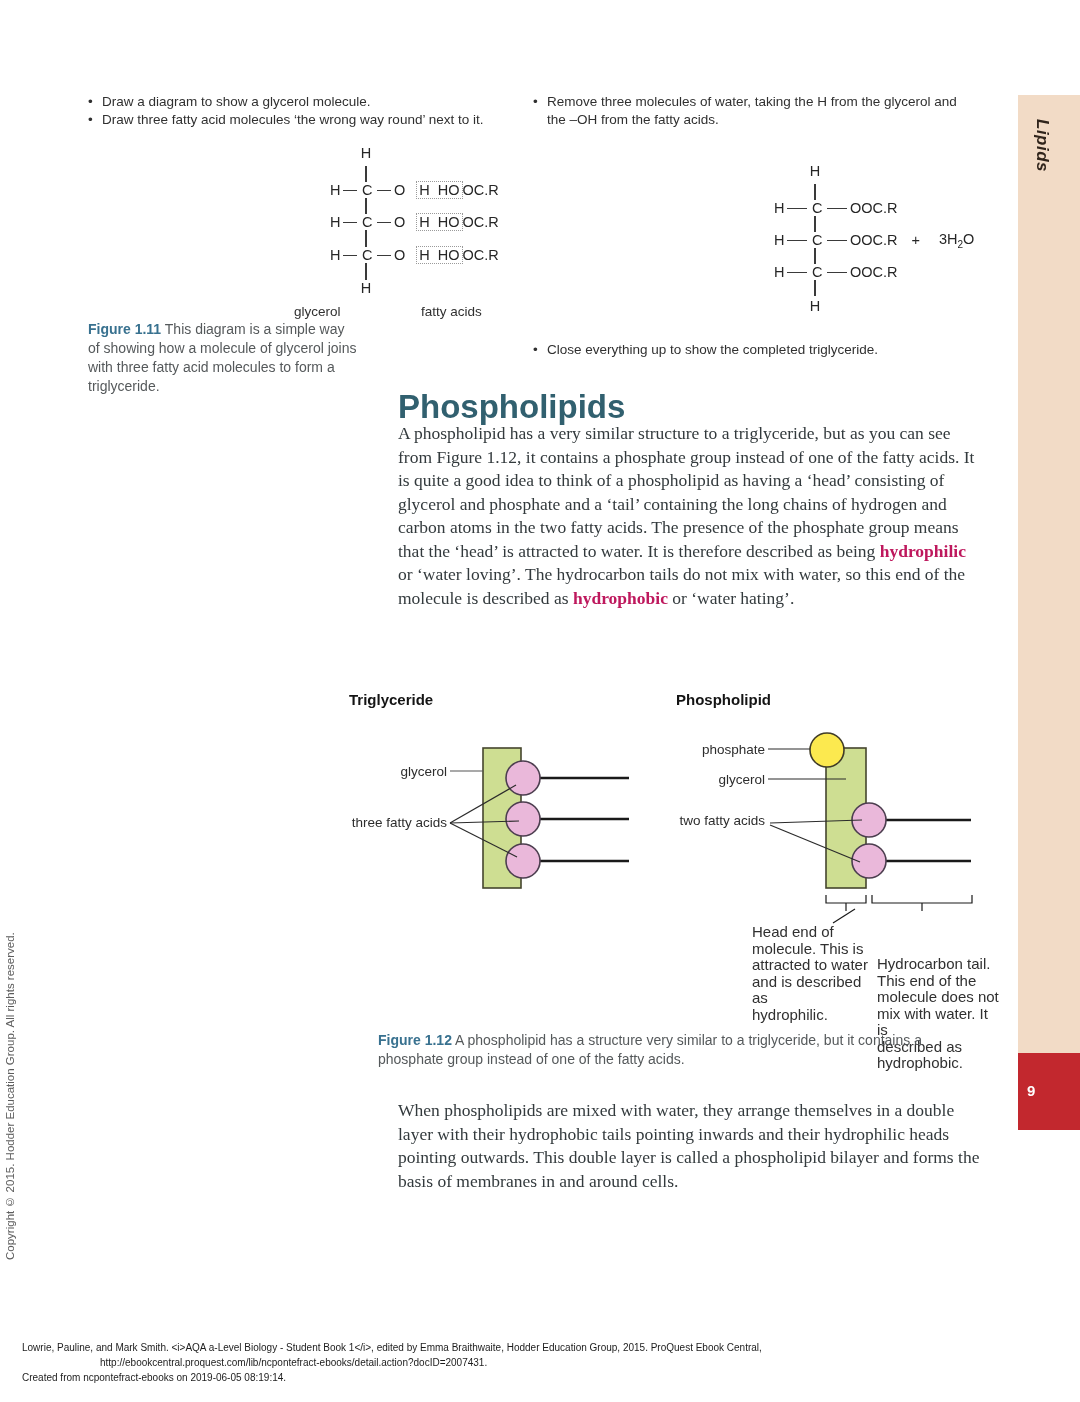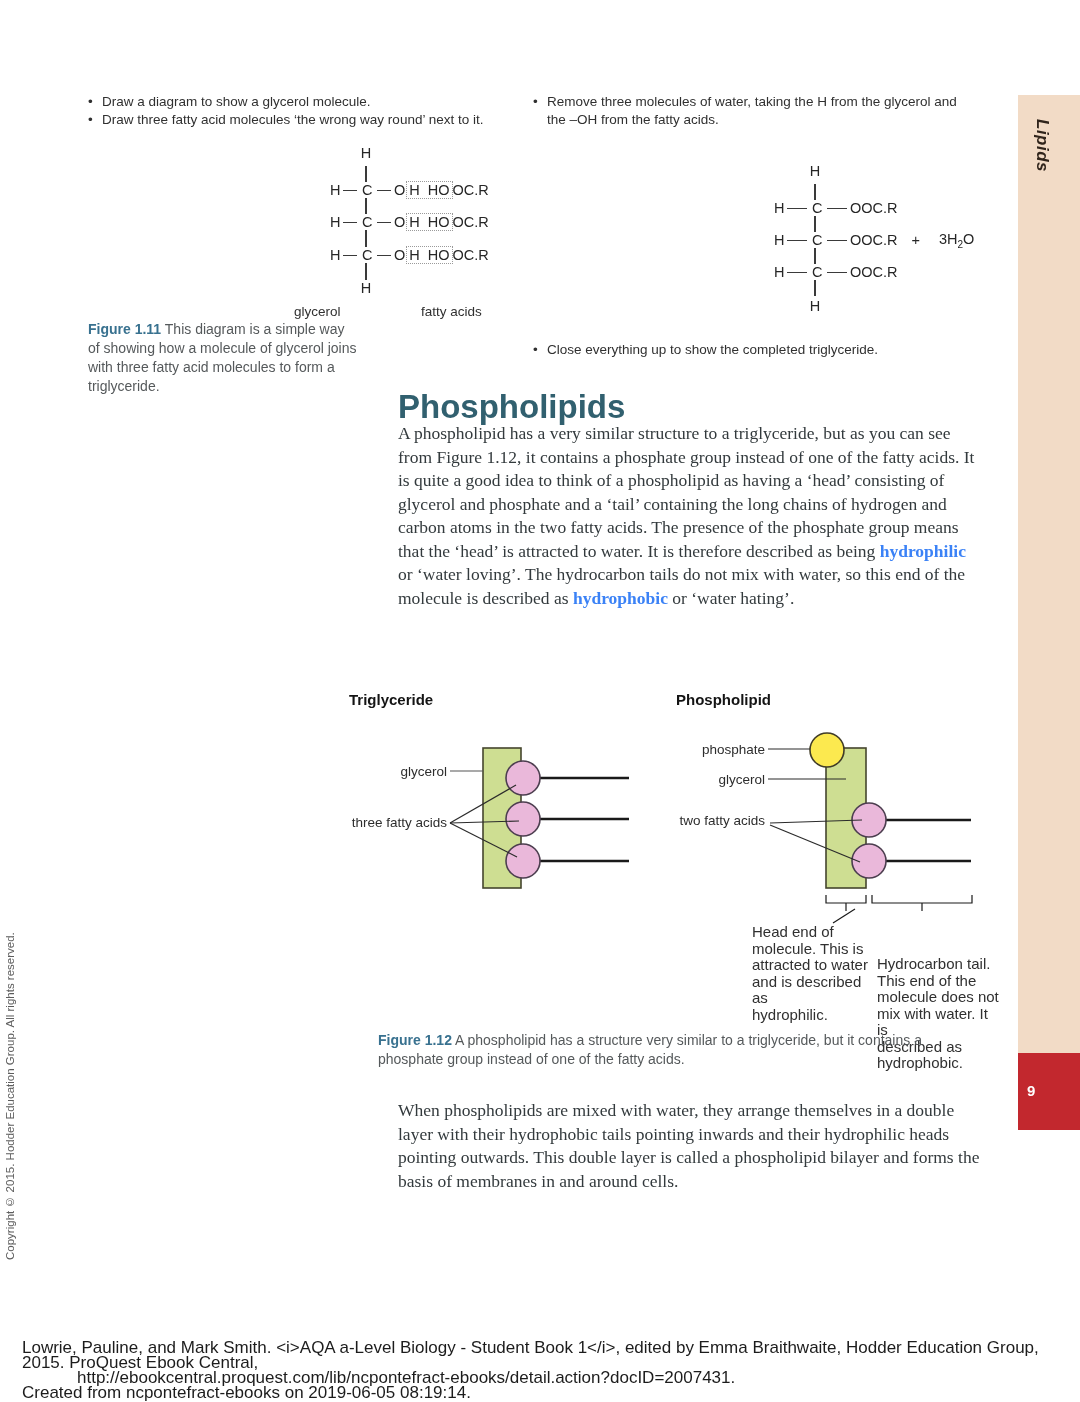"H HO" .dotted { margin-left: 1px -> 11px }
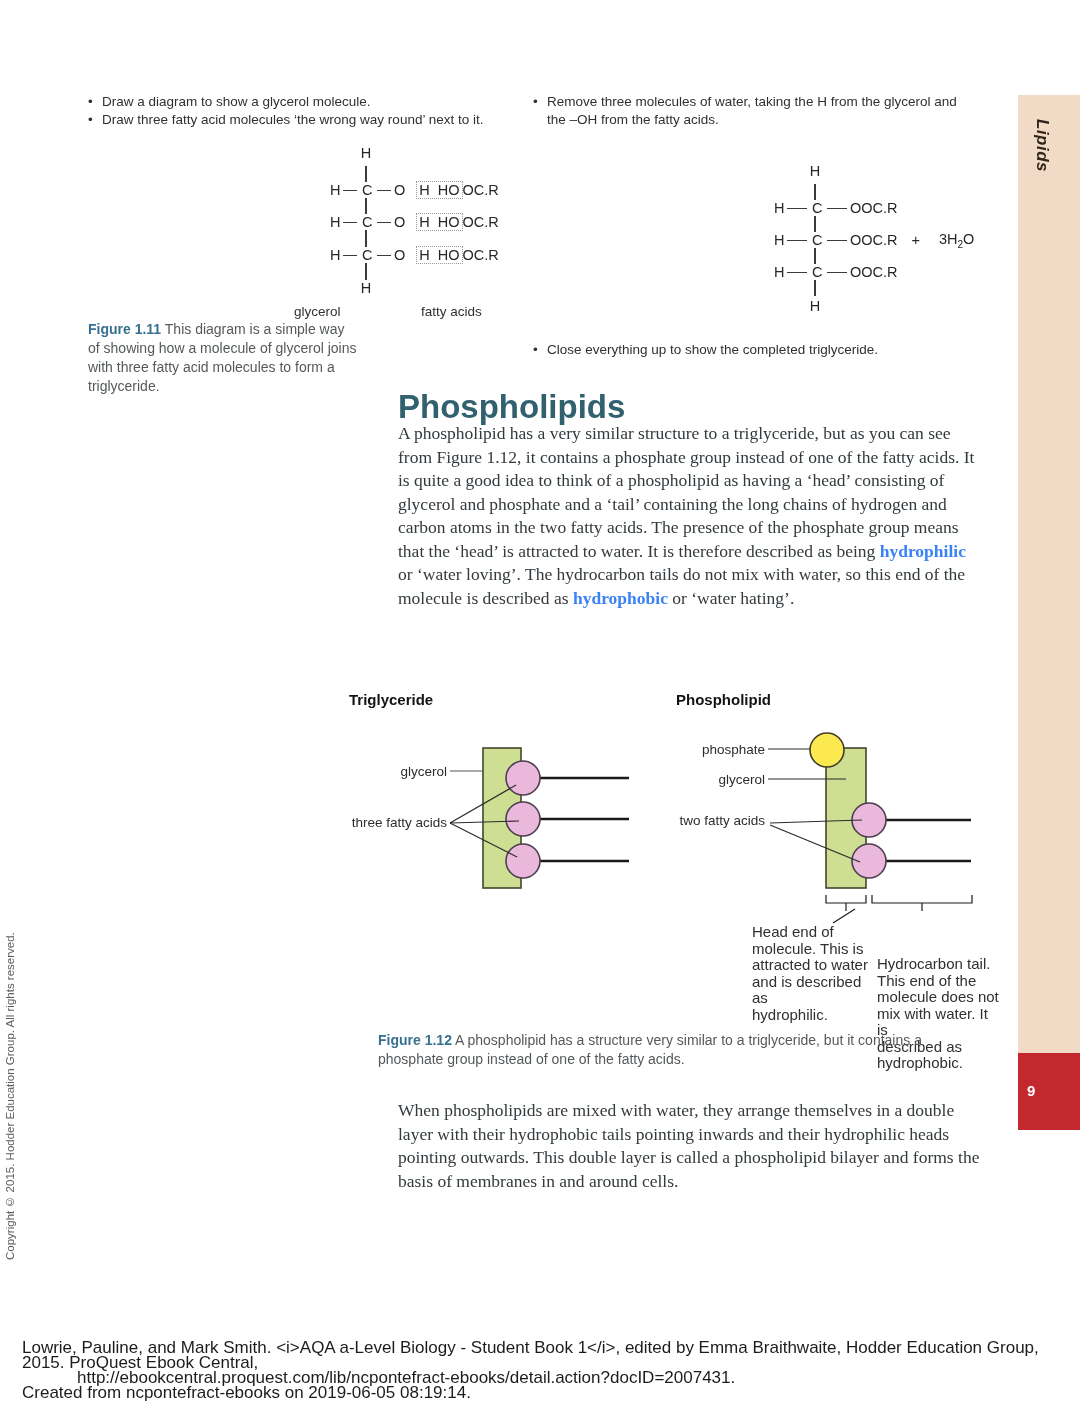"hydrophilic" .body-text b { color: #3b82f6 -> #be185d }
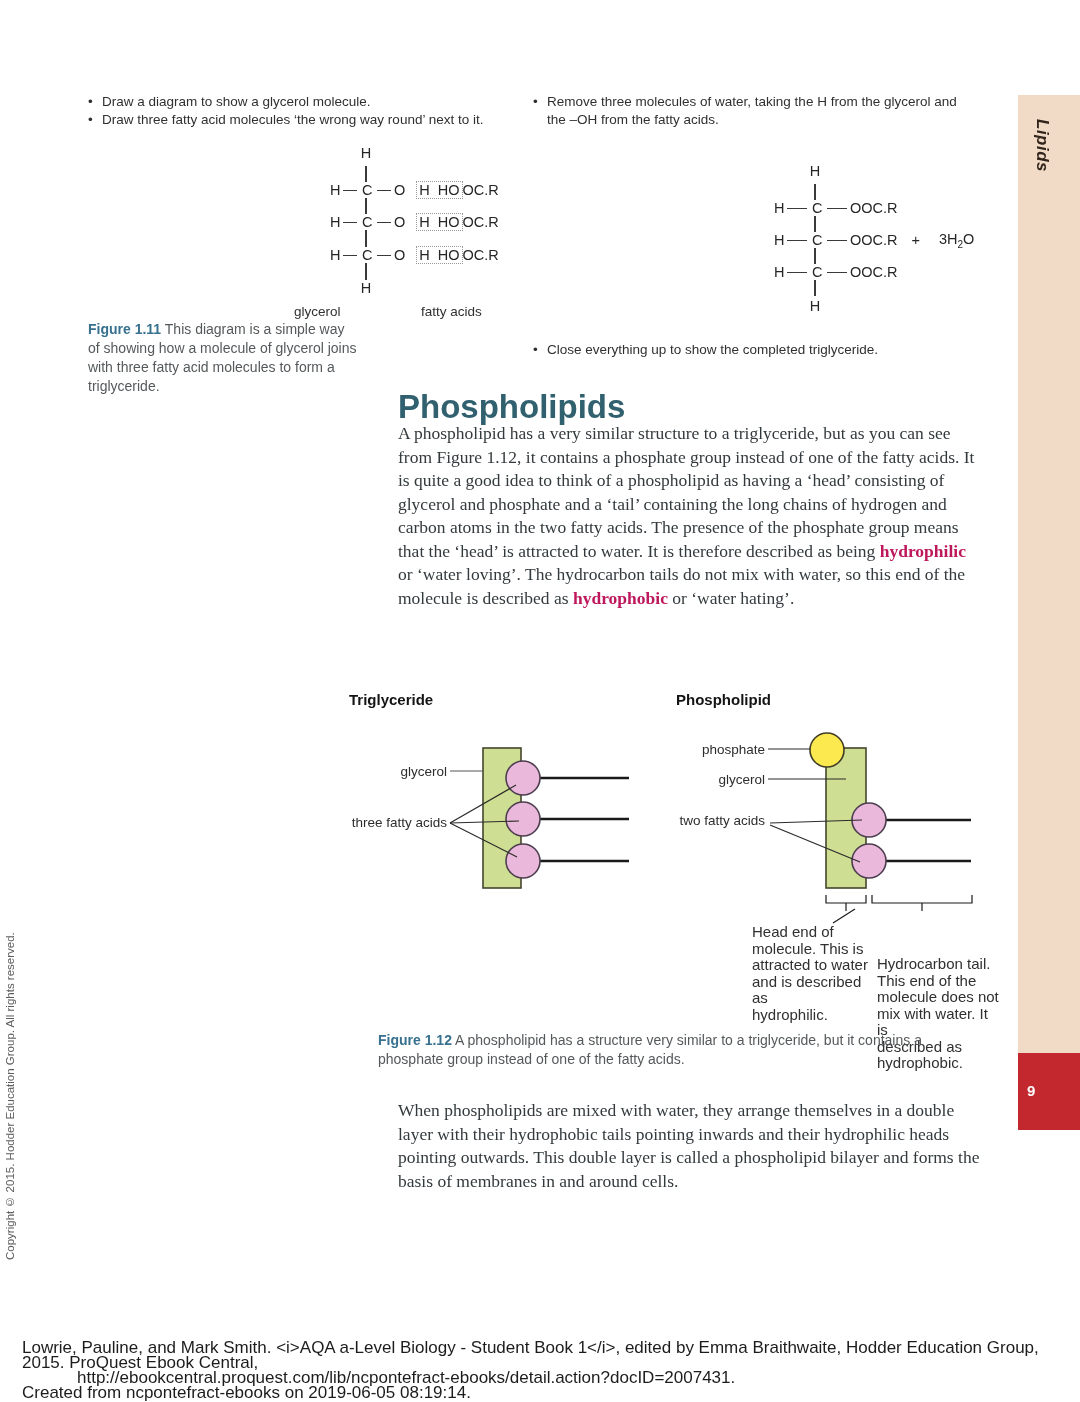"Lowrie, Pauline, and Mark Smith." .citation { font-size: 17px -> 10px }
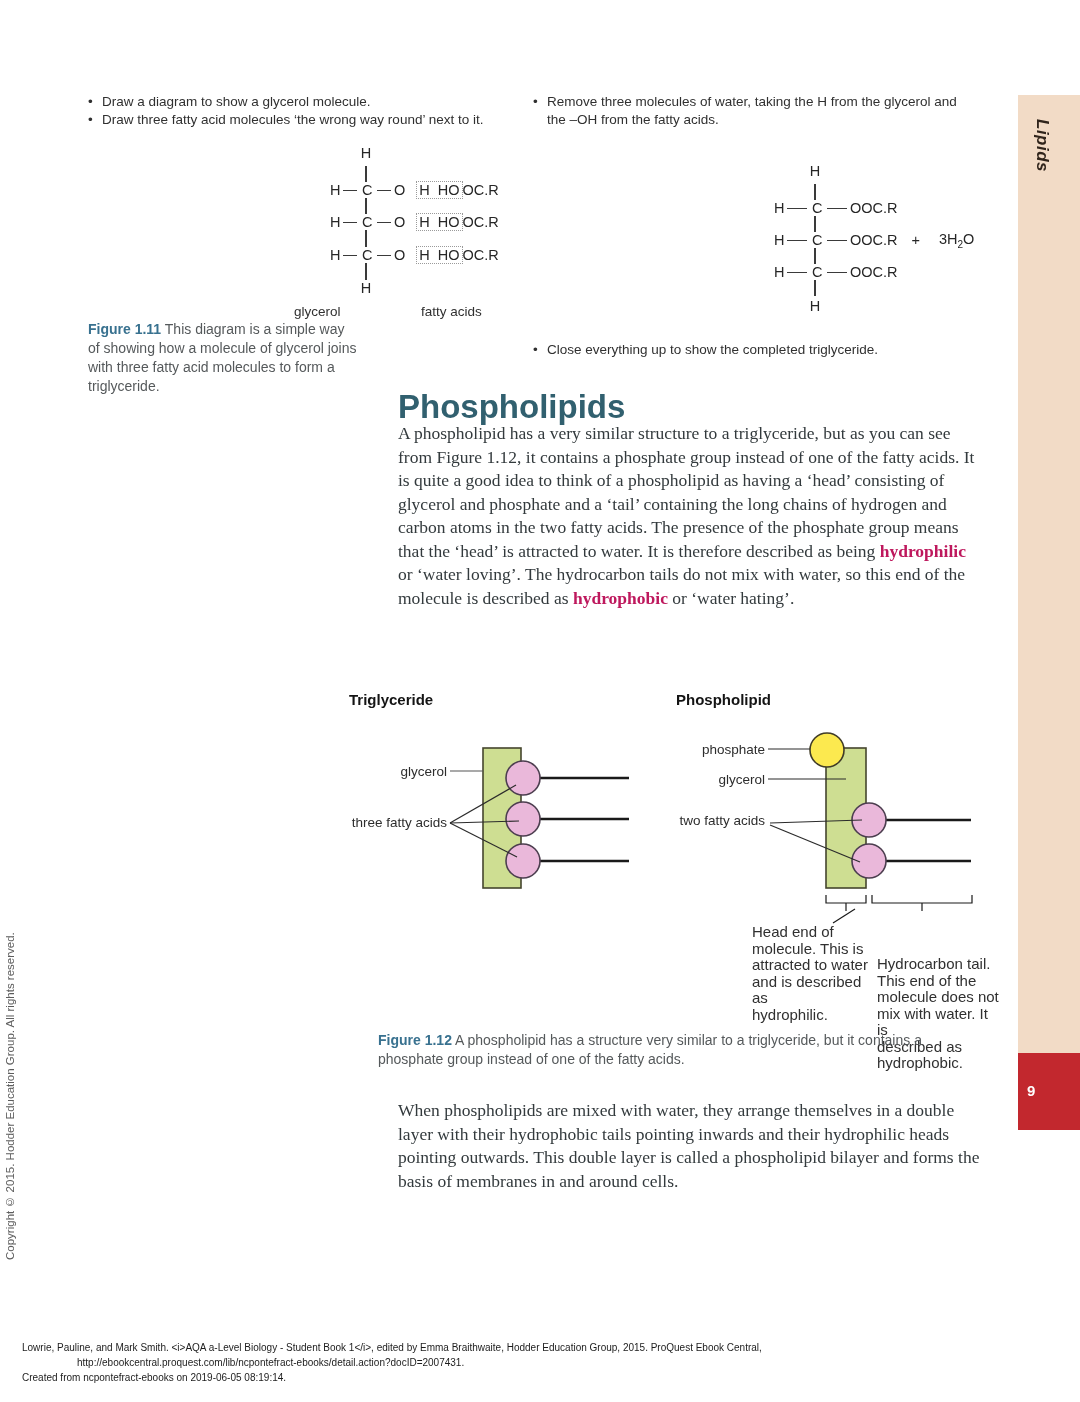"http://ebookcentral.proquest.com/lib/ncp" .citation .indent { margin-left: 55px -> 78px }
